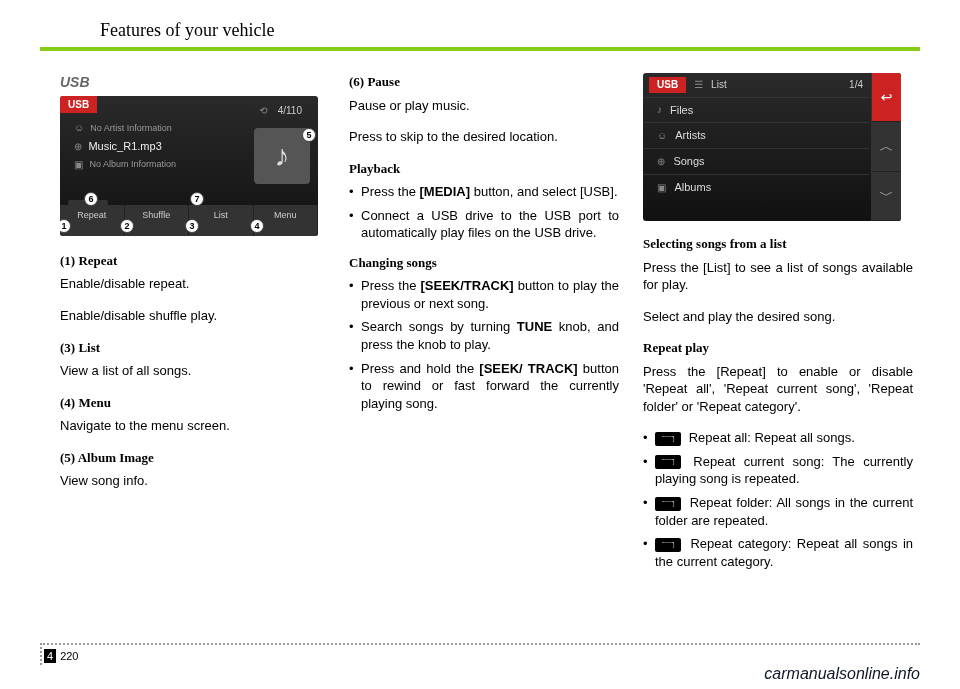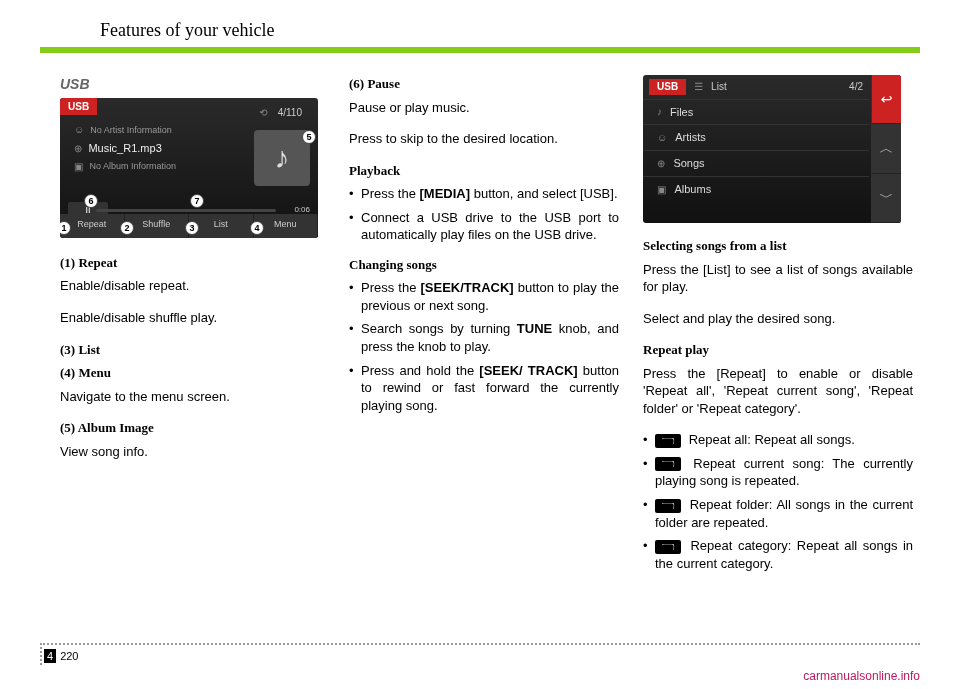"Features of your vehicle" .header { border-bottom: 6px solid #84cc16 -> 4px solid #84cc16 }
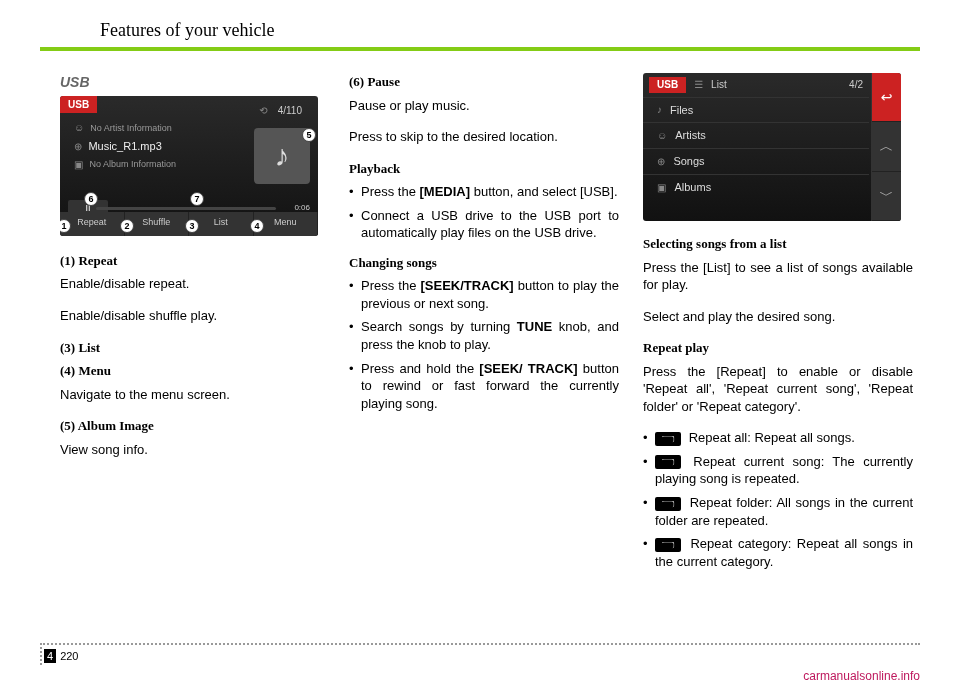"4/2" span { text: 4/2 -> 1/4 }
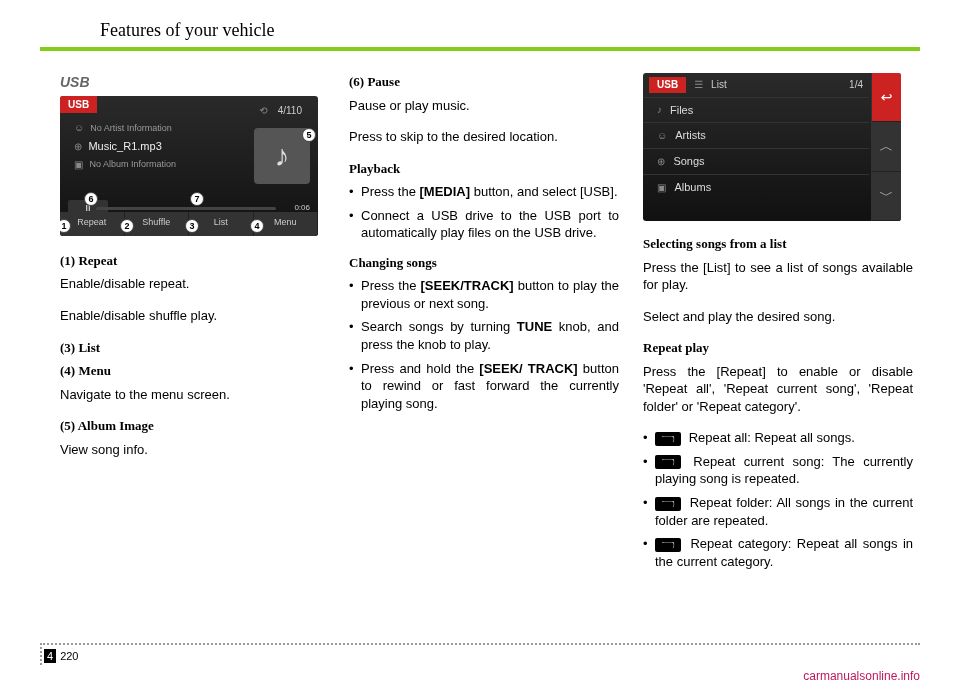"Repeat" .bottom-btns { height: 24px -> 31px }
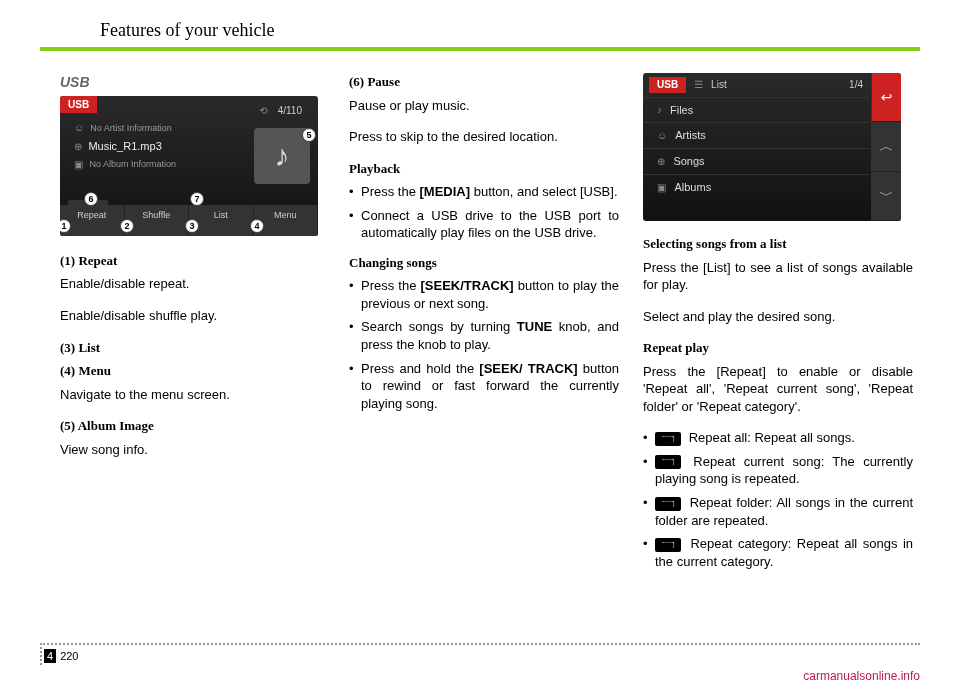"View a list of all" p { html: none -> <p>View a list of all songs.</p> }
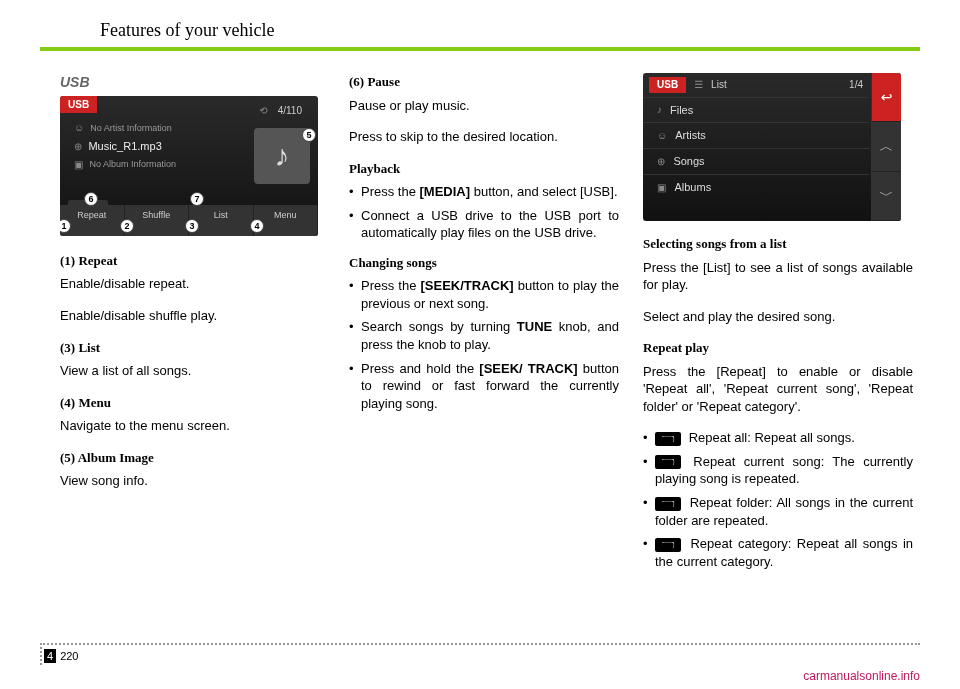"carmanualsonline.info" .watermark { color: #be185d -> #0f172a; font-size: 12px -> 16px; font-style: none -> italic }
